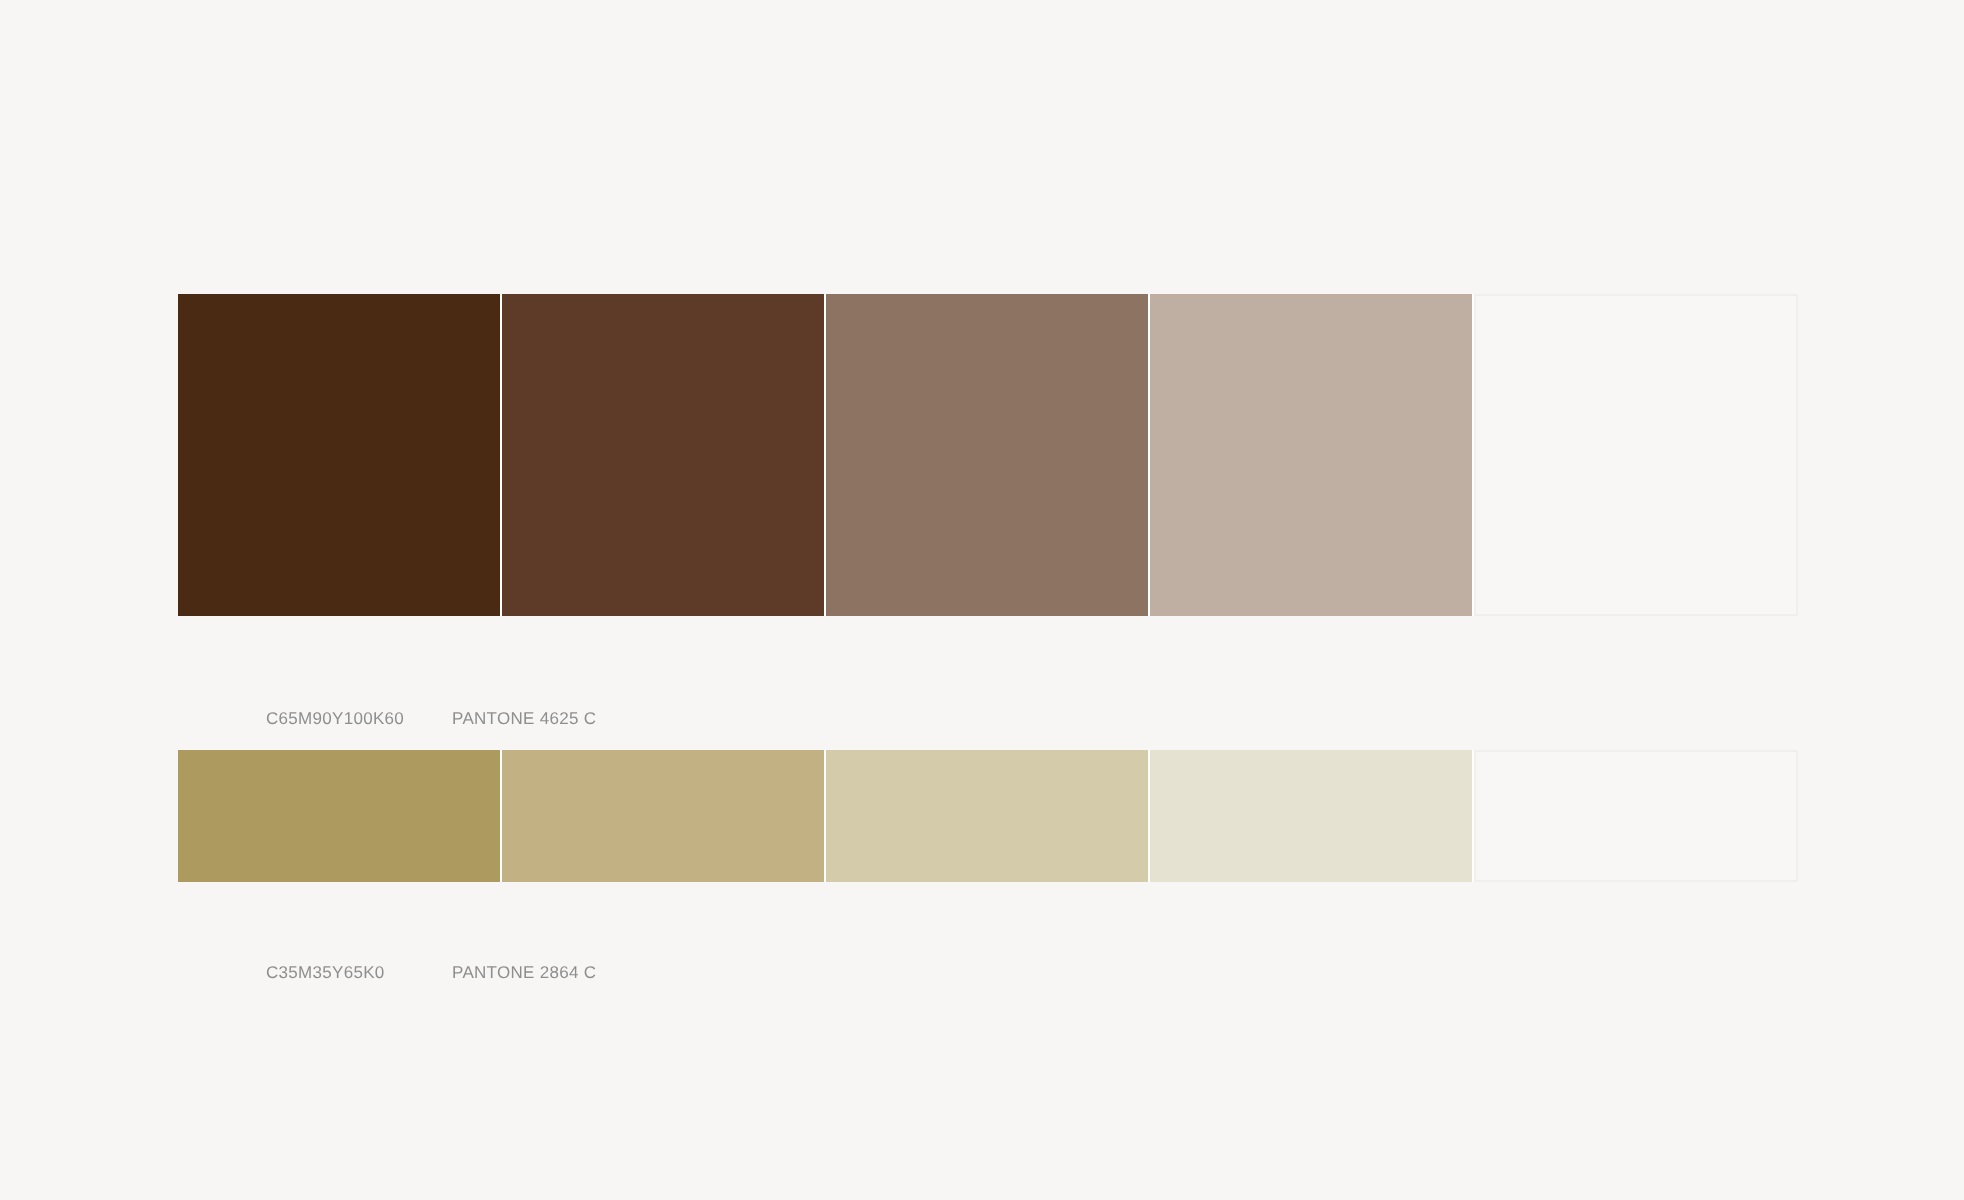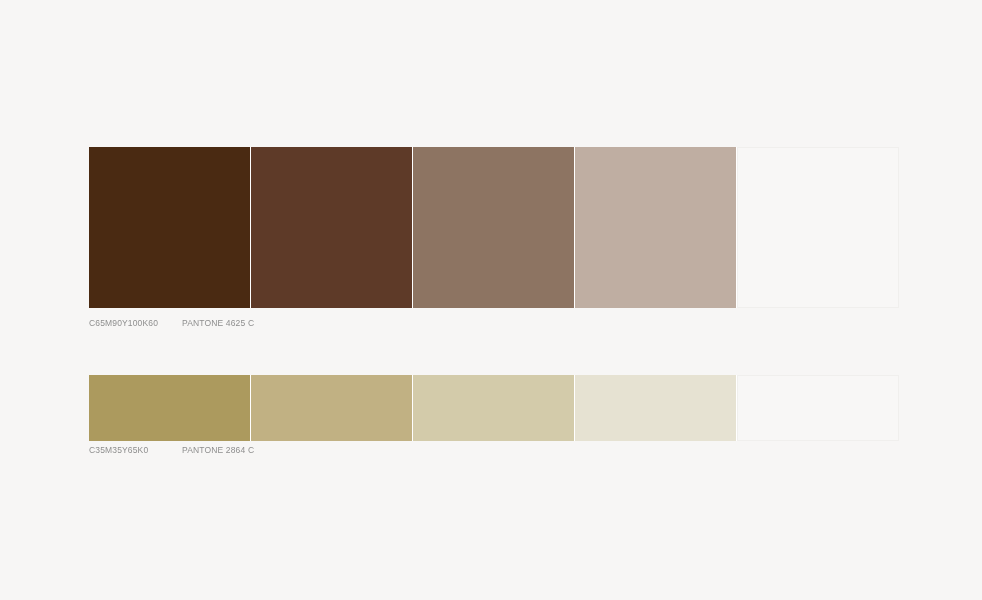"C65M90Y100K60" .caption-cmyk { margin-left: none -> 44px }
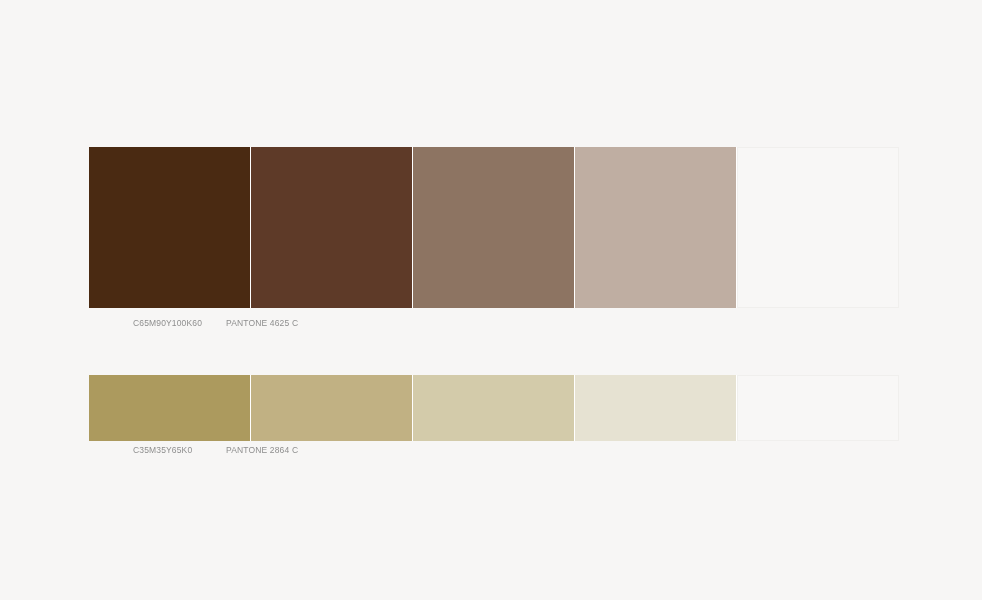"PANTONE 4625 C" .caption-pantone { margin-top: none -> 36px }
